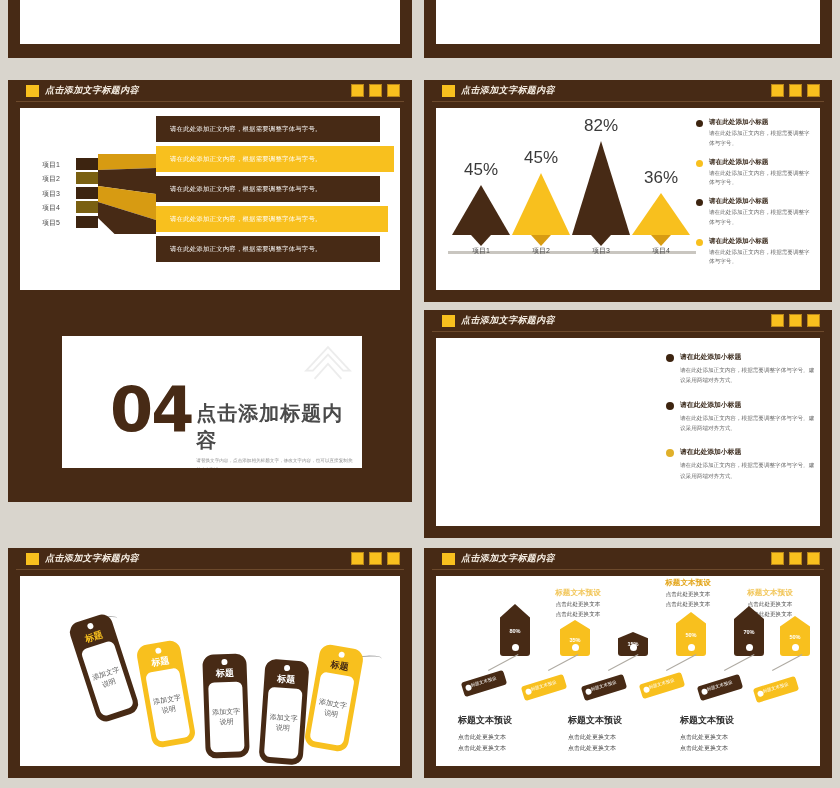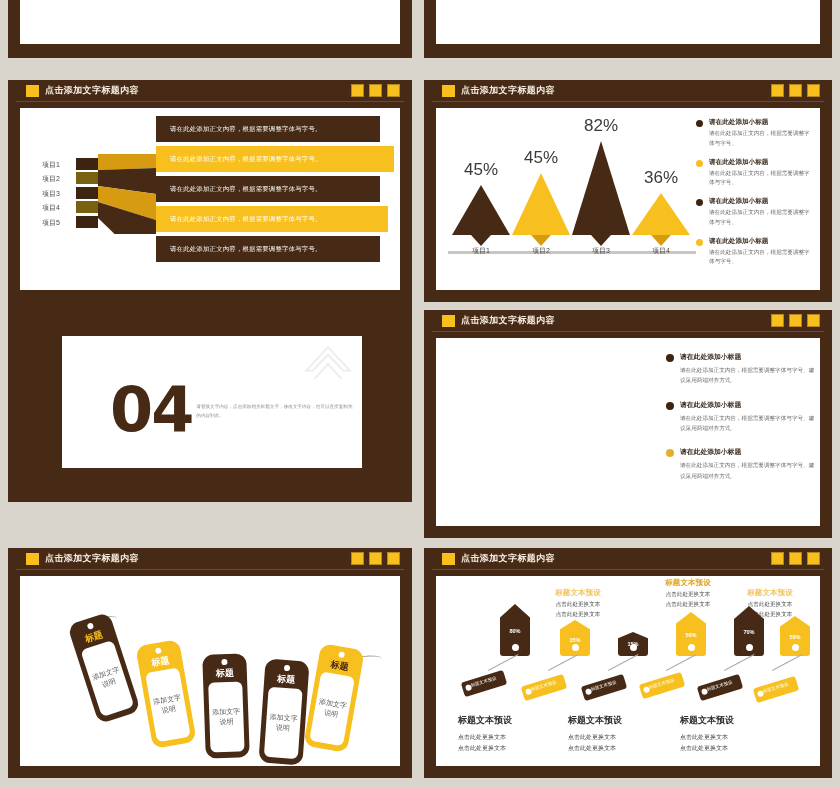"点击添加文字标题内容" .hdr { font-style: none -> italic }
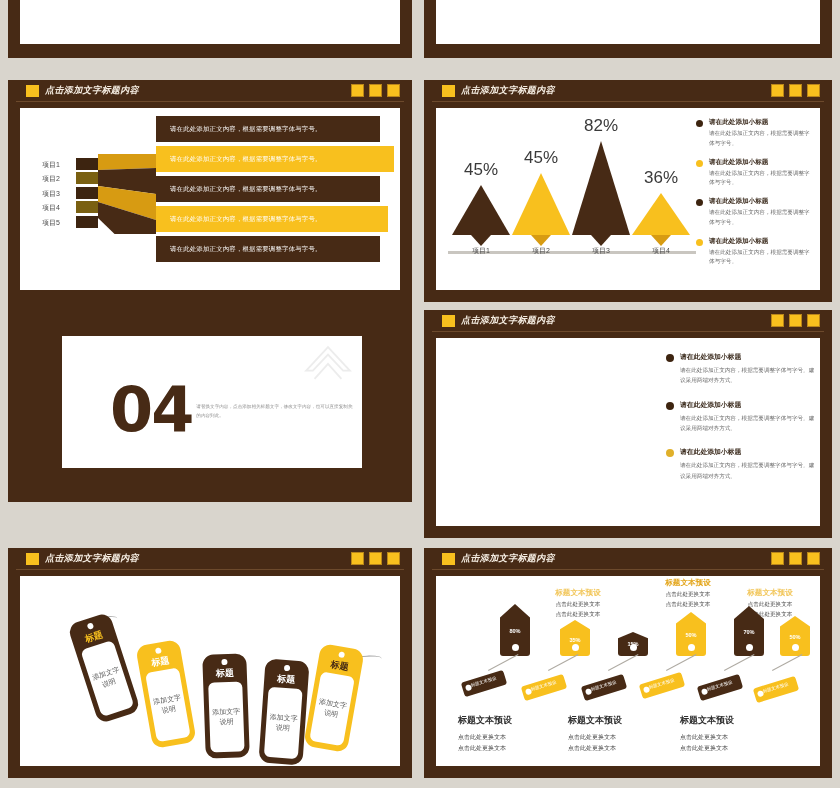"点击添加标题内容" div.s3-title { html: none -> <div>点击添加标题内容</div> }
